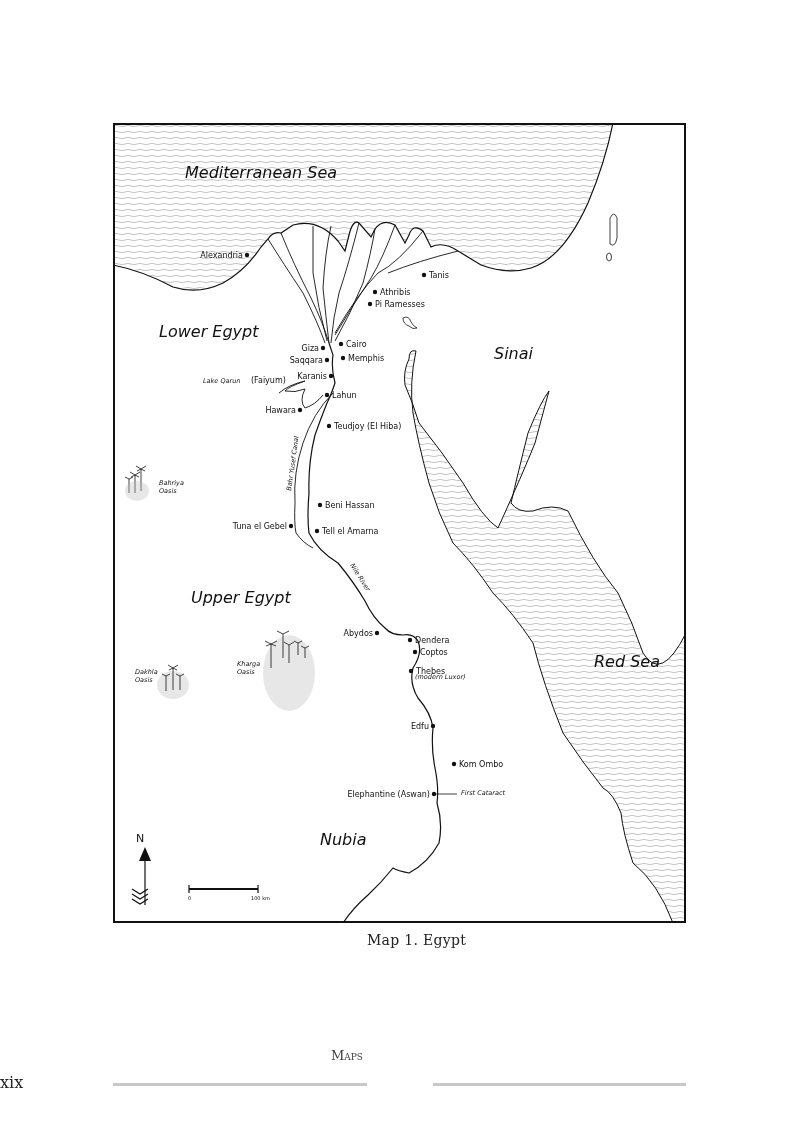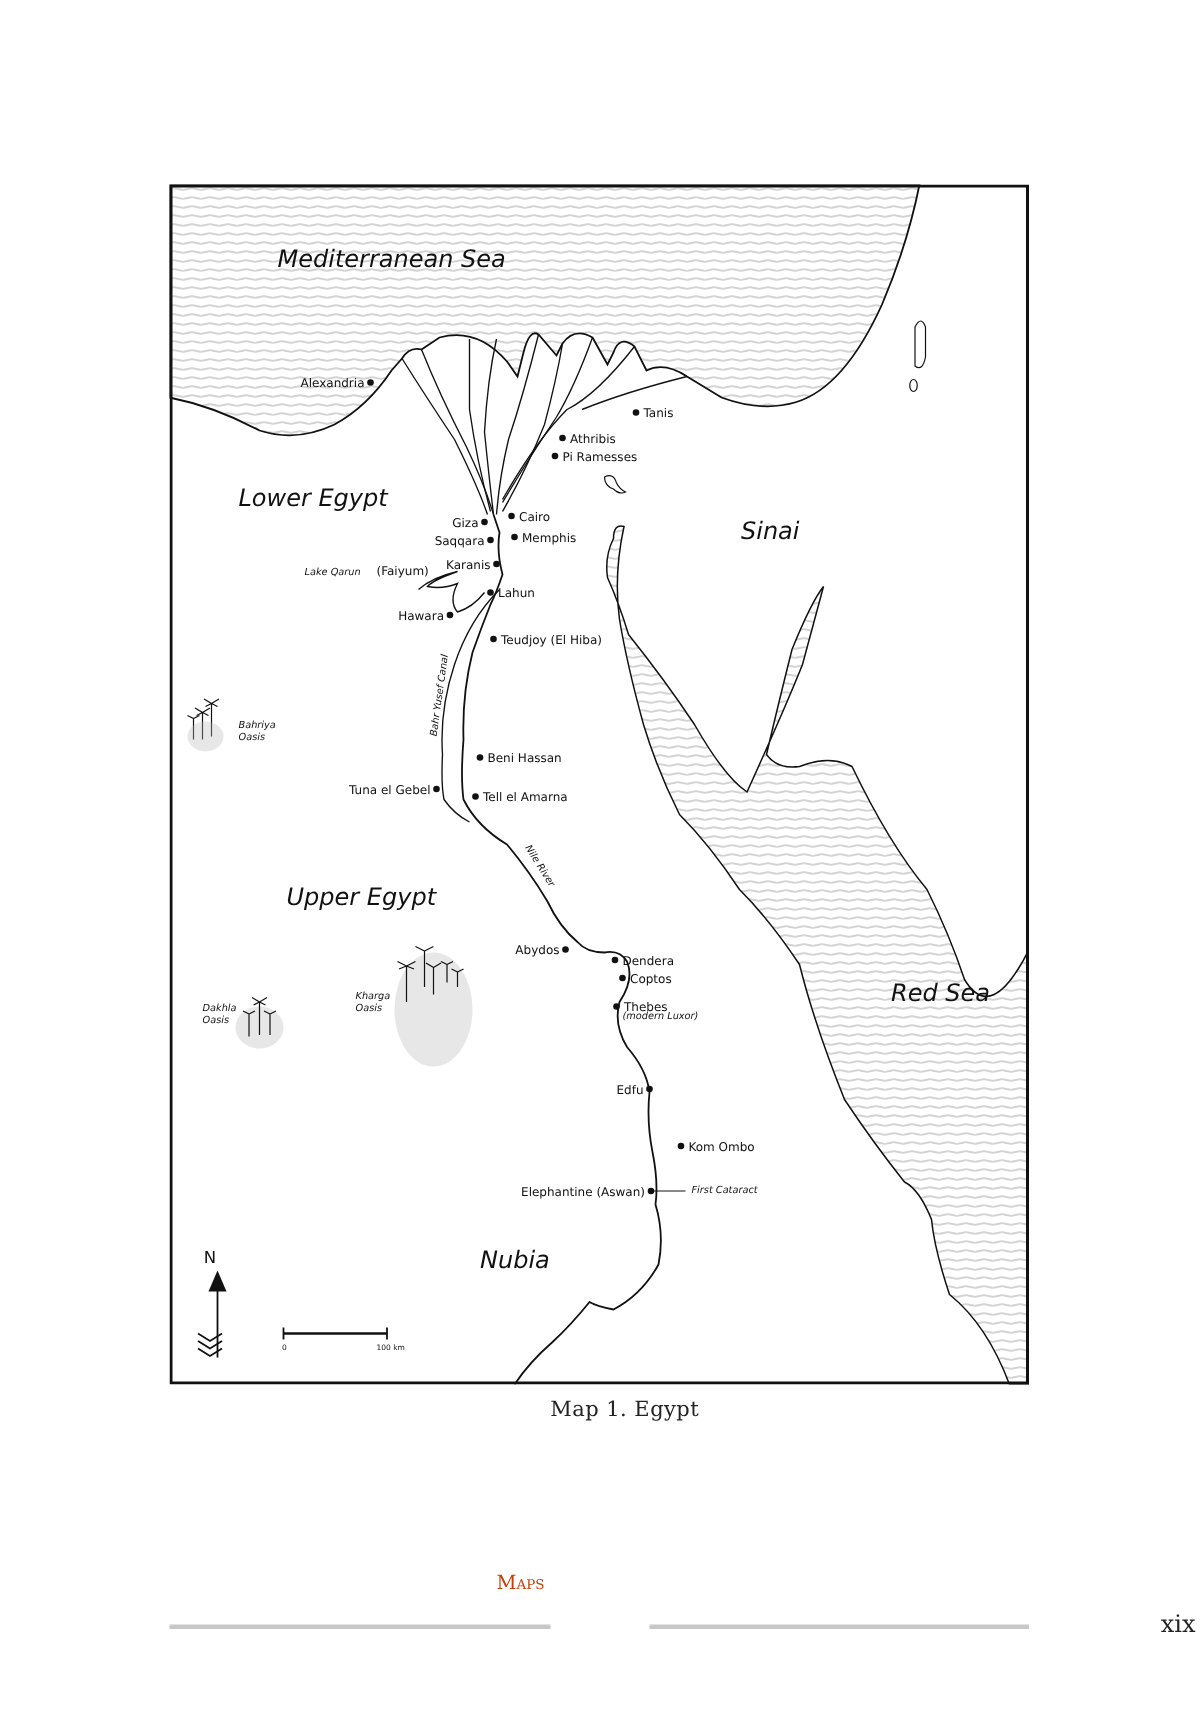"Maps" .footer-section { color: #c2410c -> #404040 }
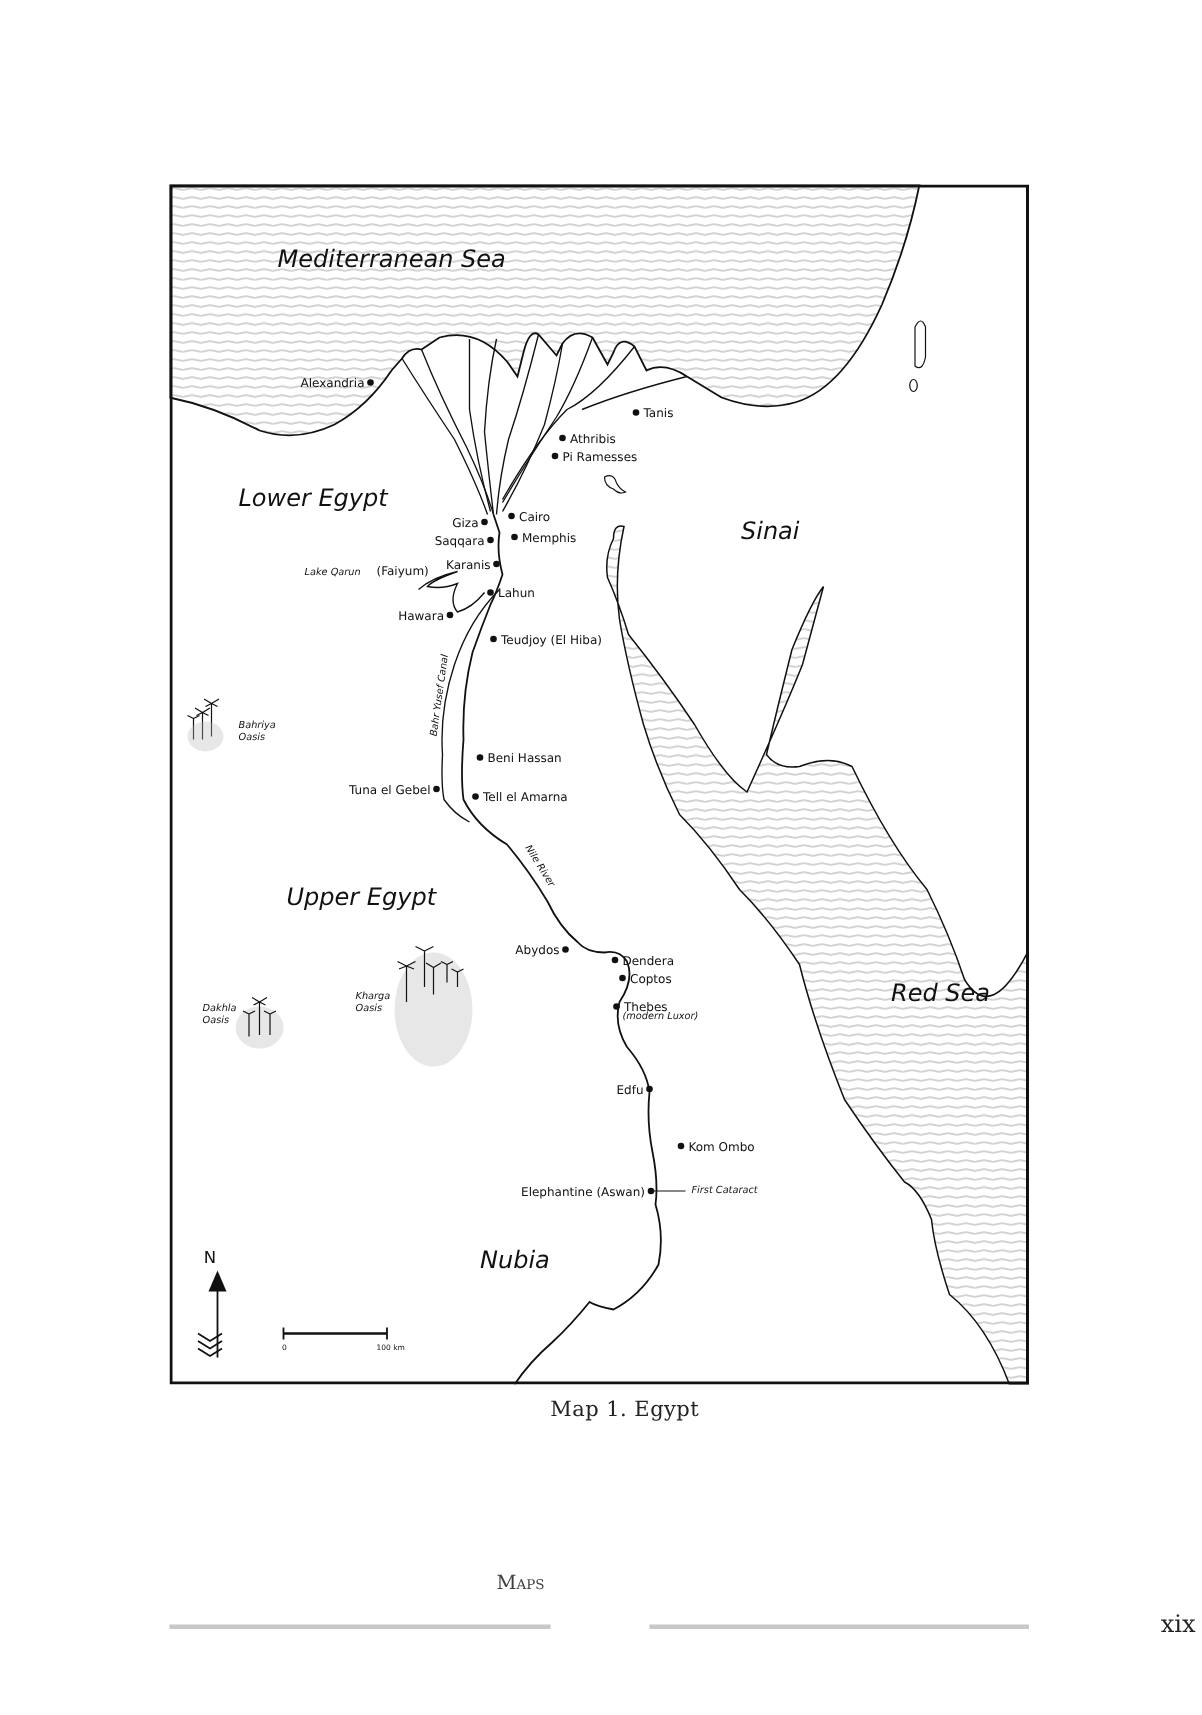"xix" .footer-page { text-align: right -> left }
